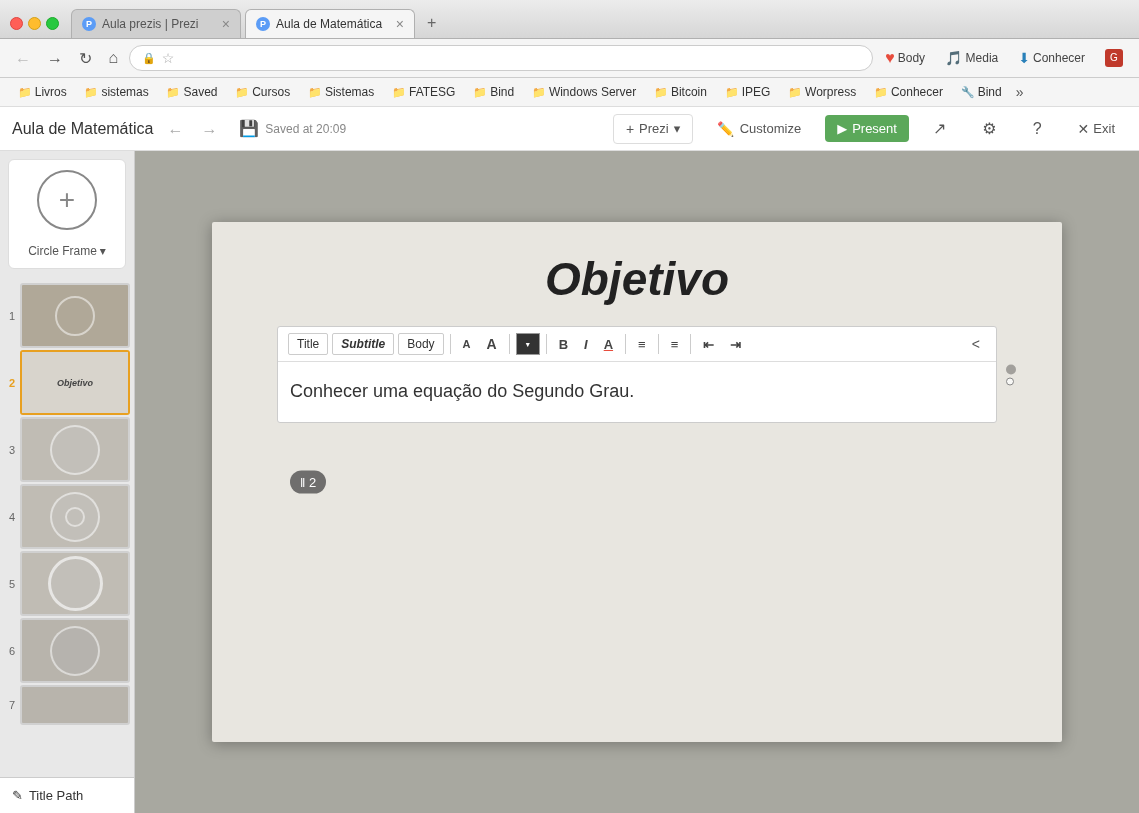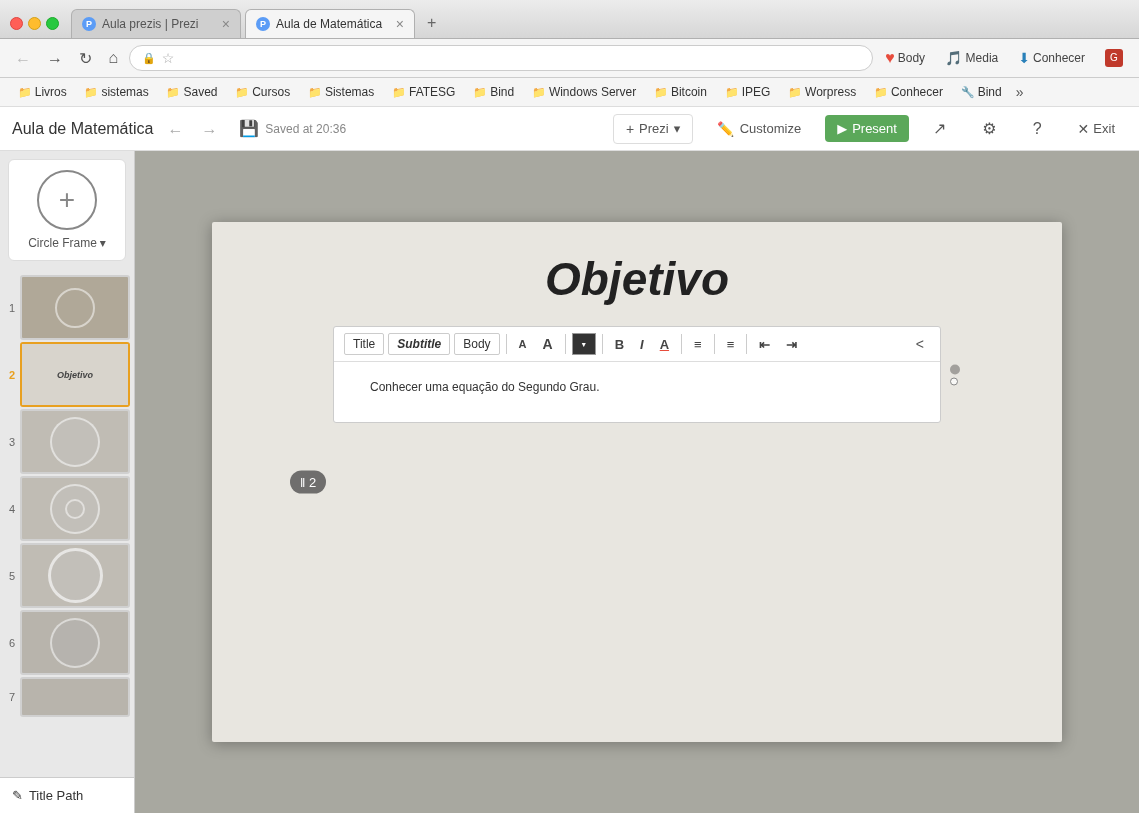"Saved at 20:36" span { text: 20:36 -> 20:09 }
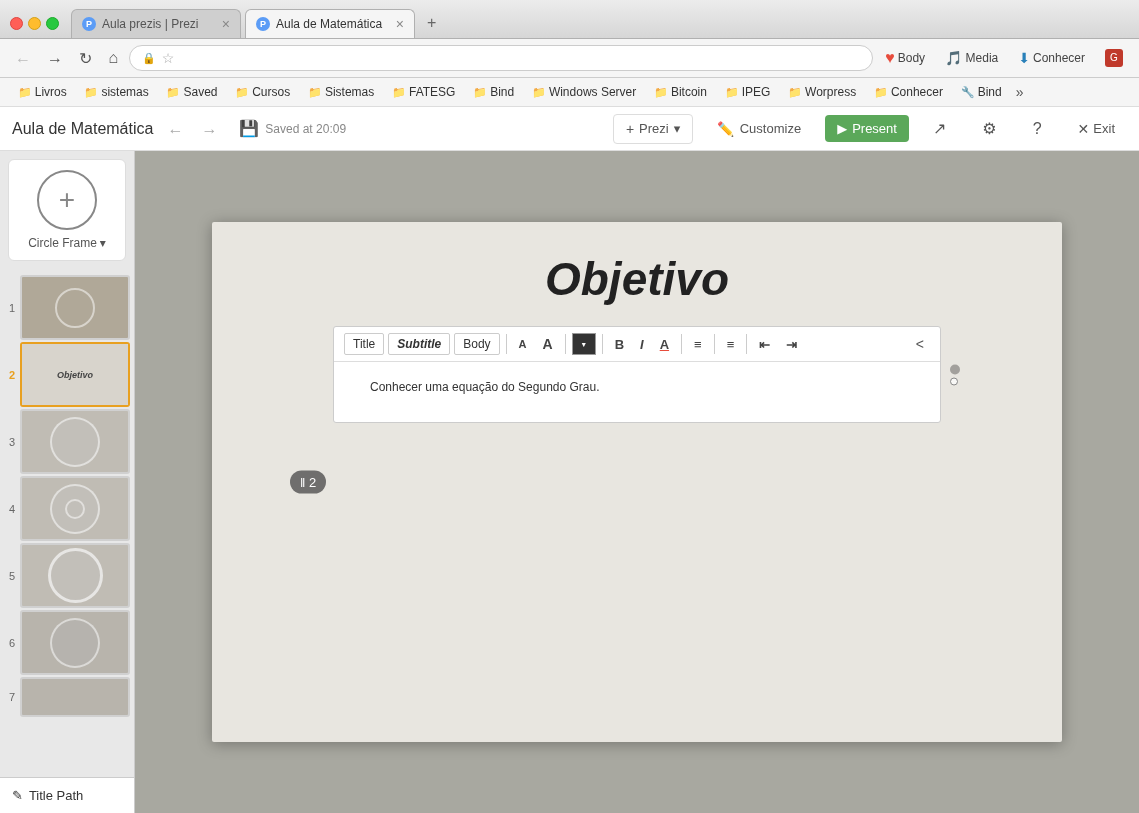"Circle Frame" .frame-adder-label { margin-top: 6px -> 14px }
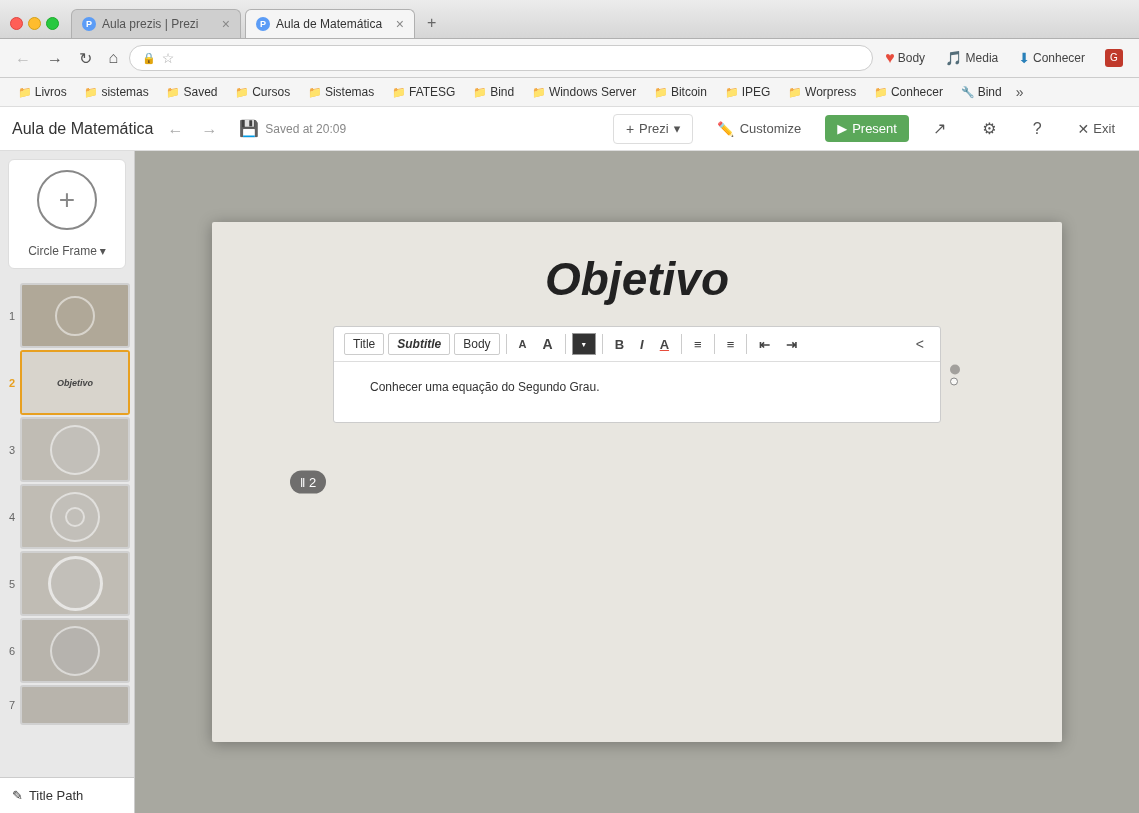"Title" .text-editor-box { width: 608px -> 720px }
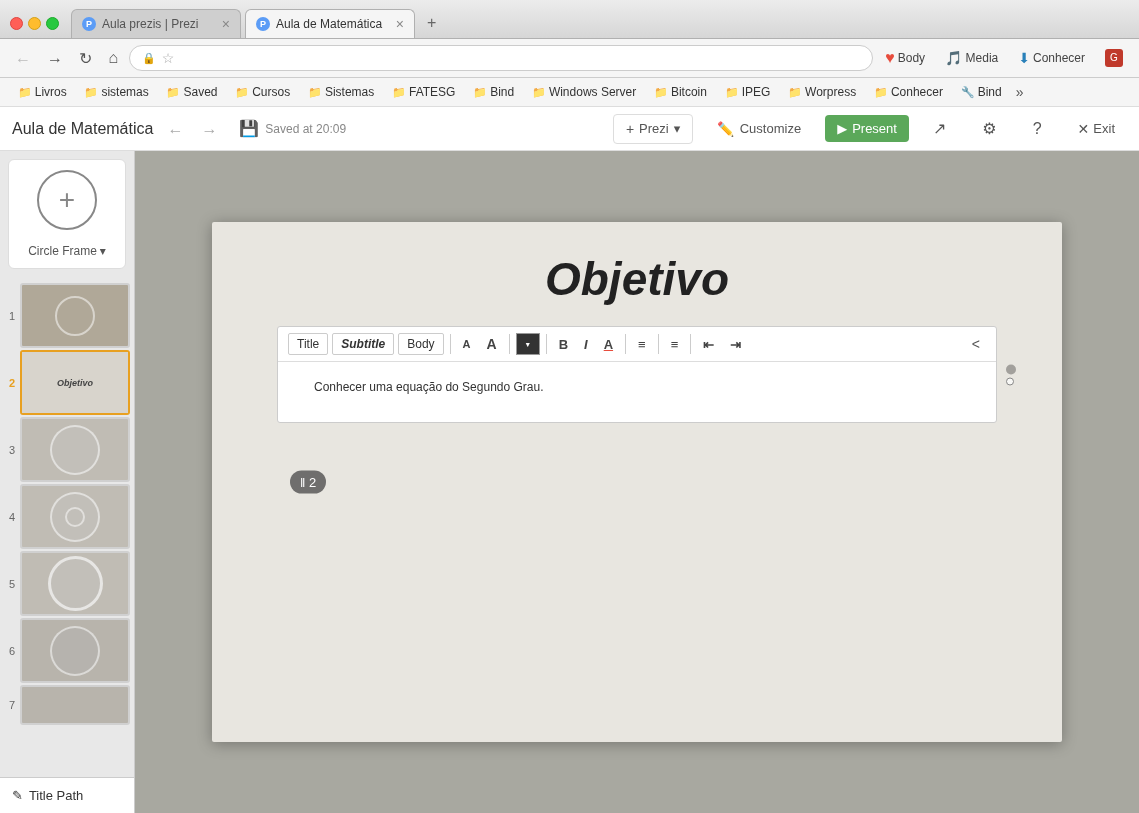"Conhecer uma equação do Segundo" .text-content-area { font-size: 12px -> 18px; padding: 16px 36px -> 16px 12px }
